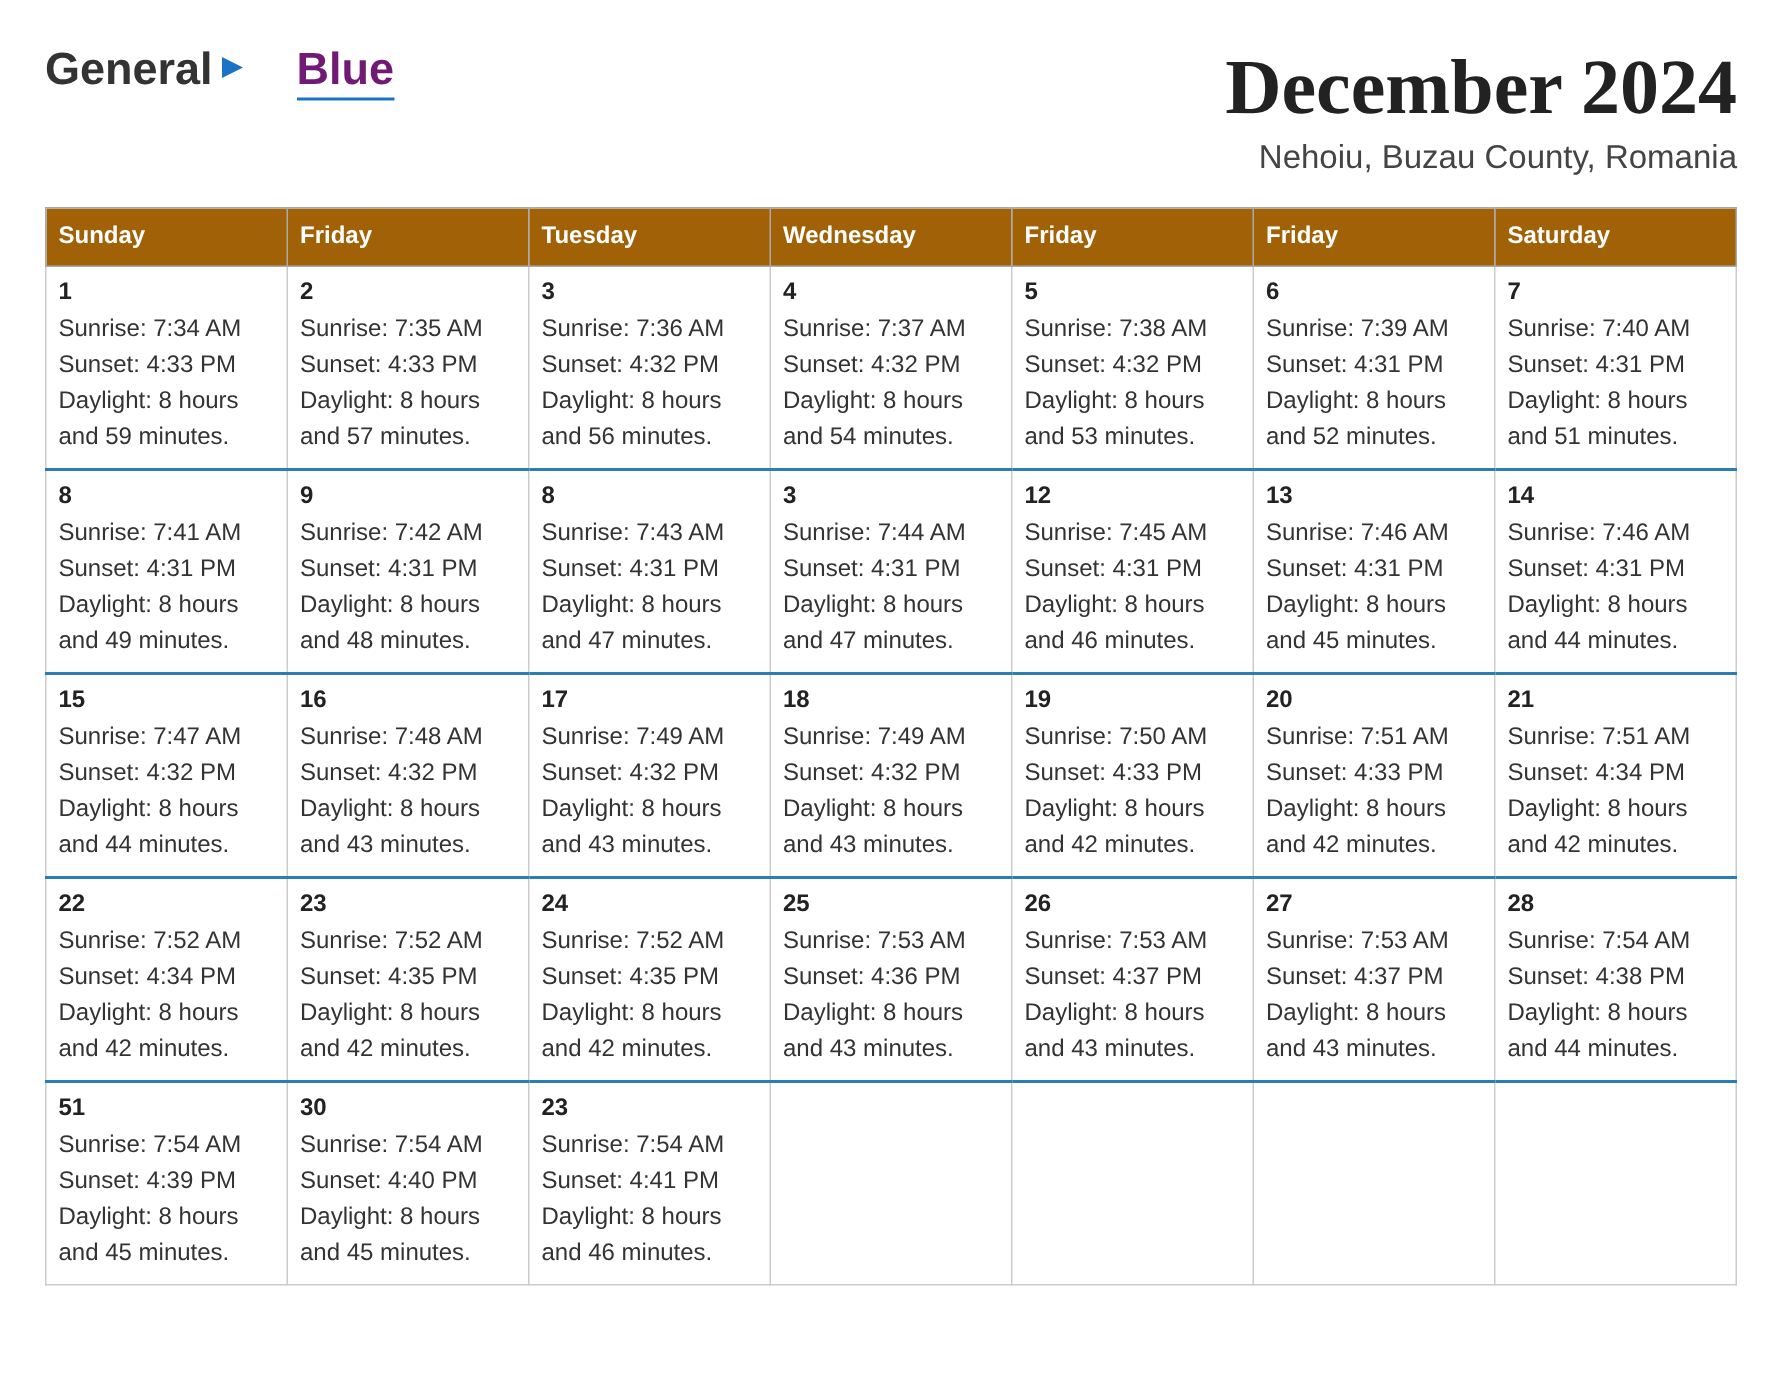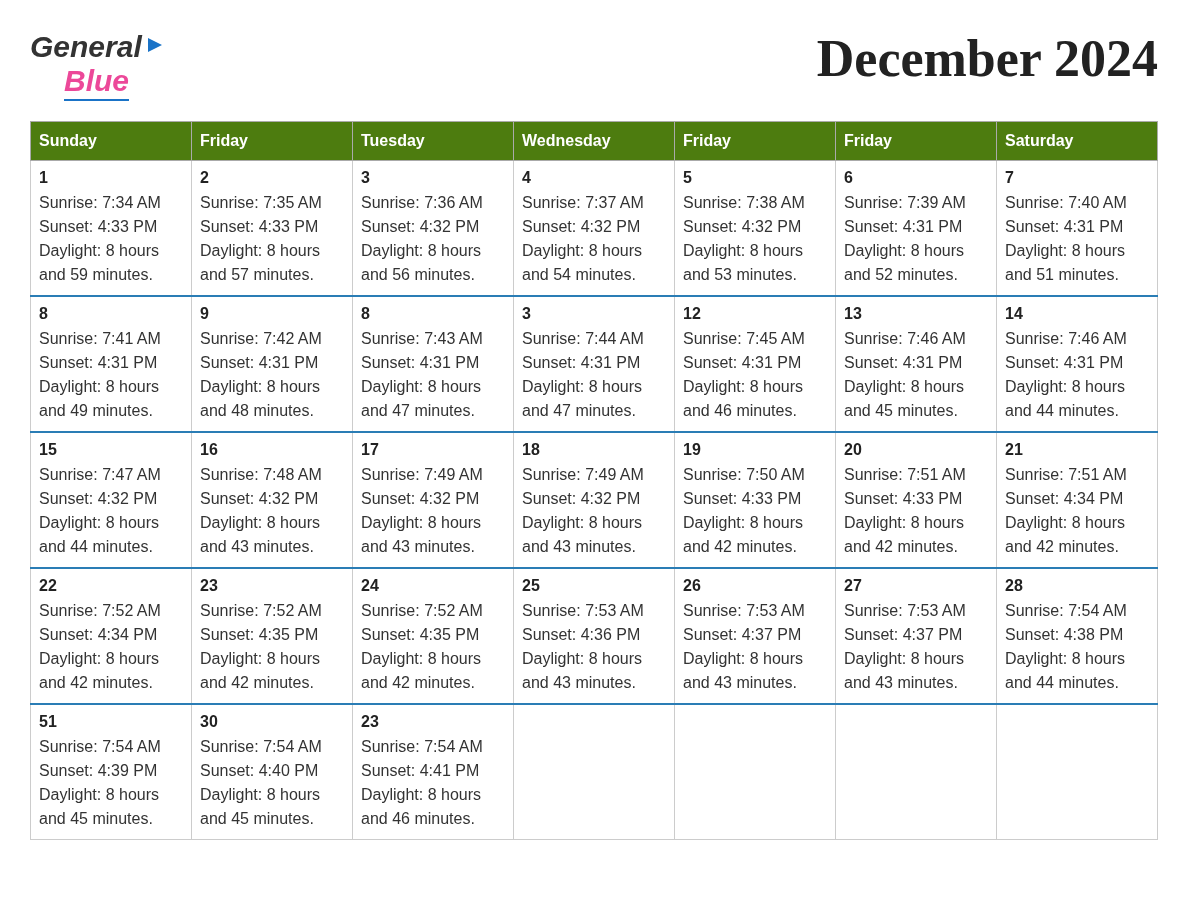"General" .logo { flex-direction: column -> row; font-style: italic -> none }
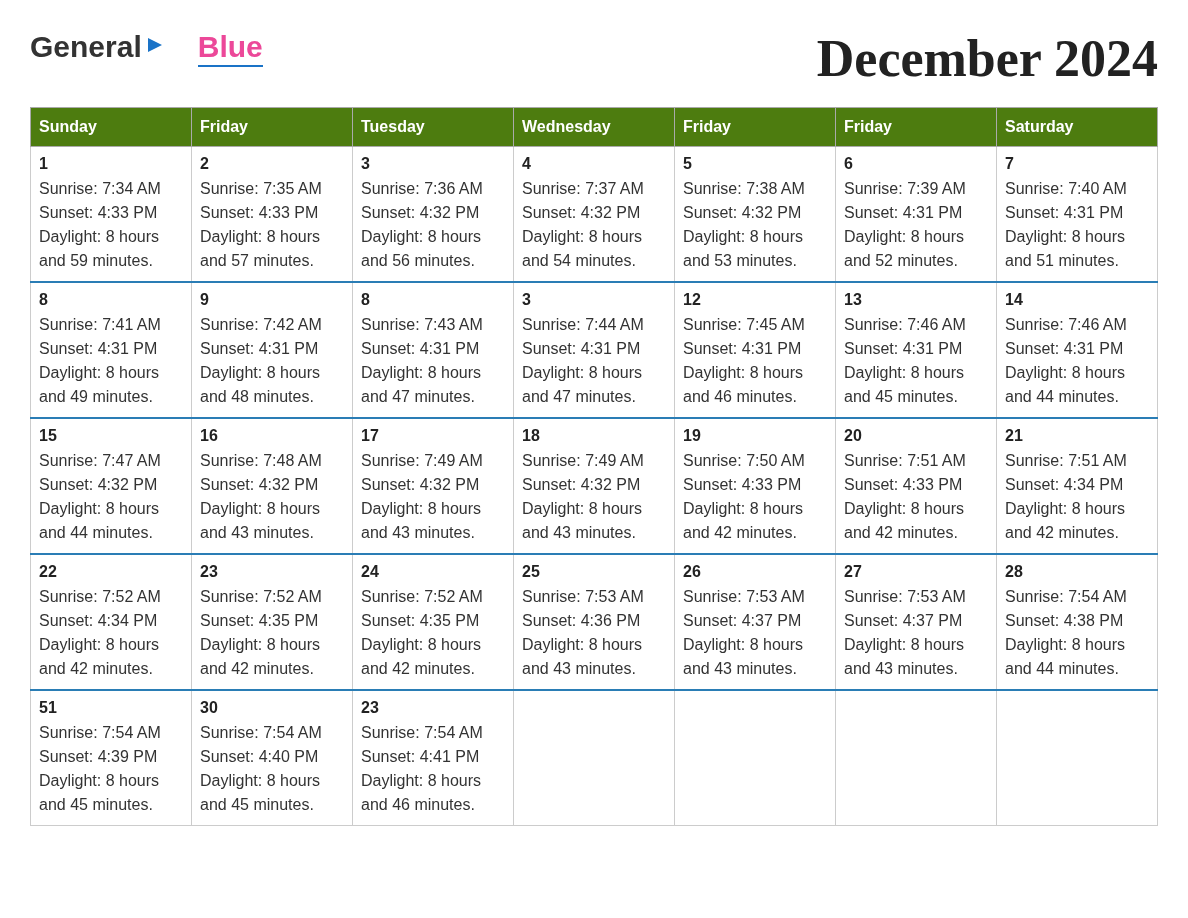"Blue" span { color: #ec4899 -> #701a75 }
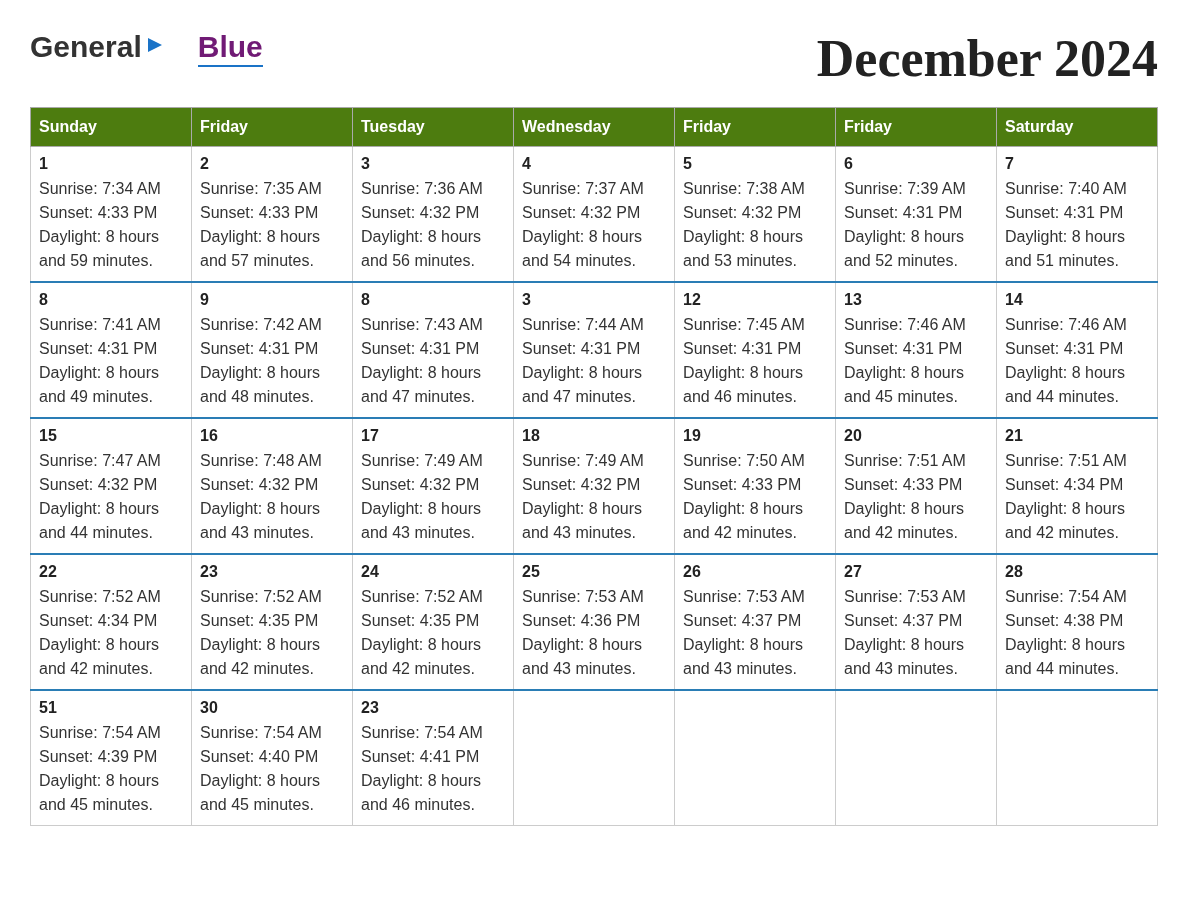"Nehoiu, Buzau County, Romania" div.location-title { html: none -> <div>Nehoiu, Buzau County, Romania</div> }
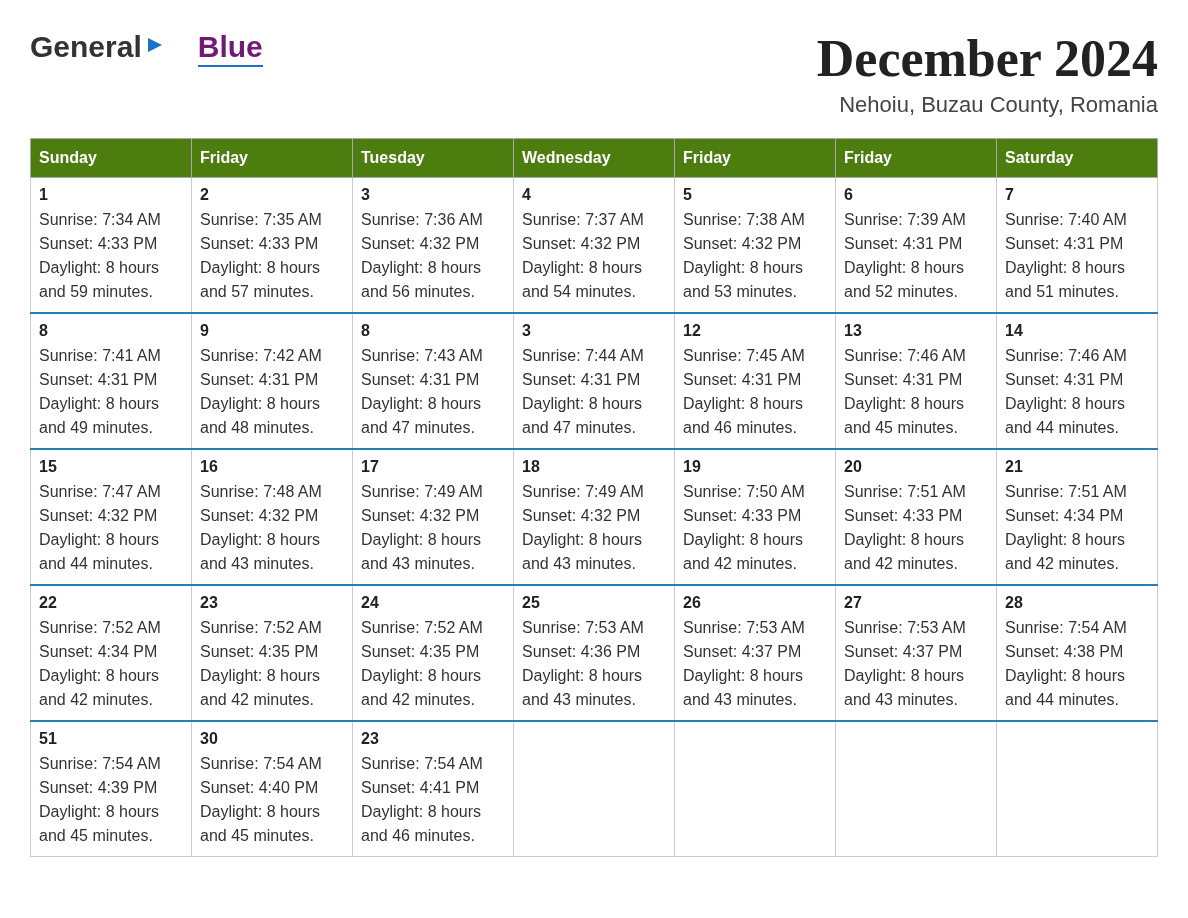"Sunday" .calendar th { background-color: #4d7c0f -> #a16207 }
